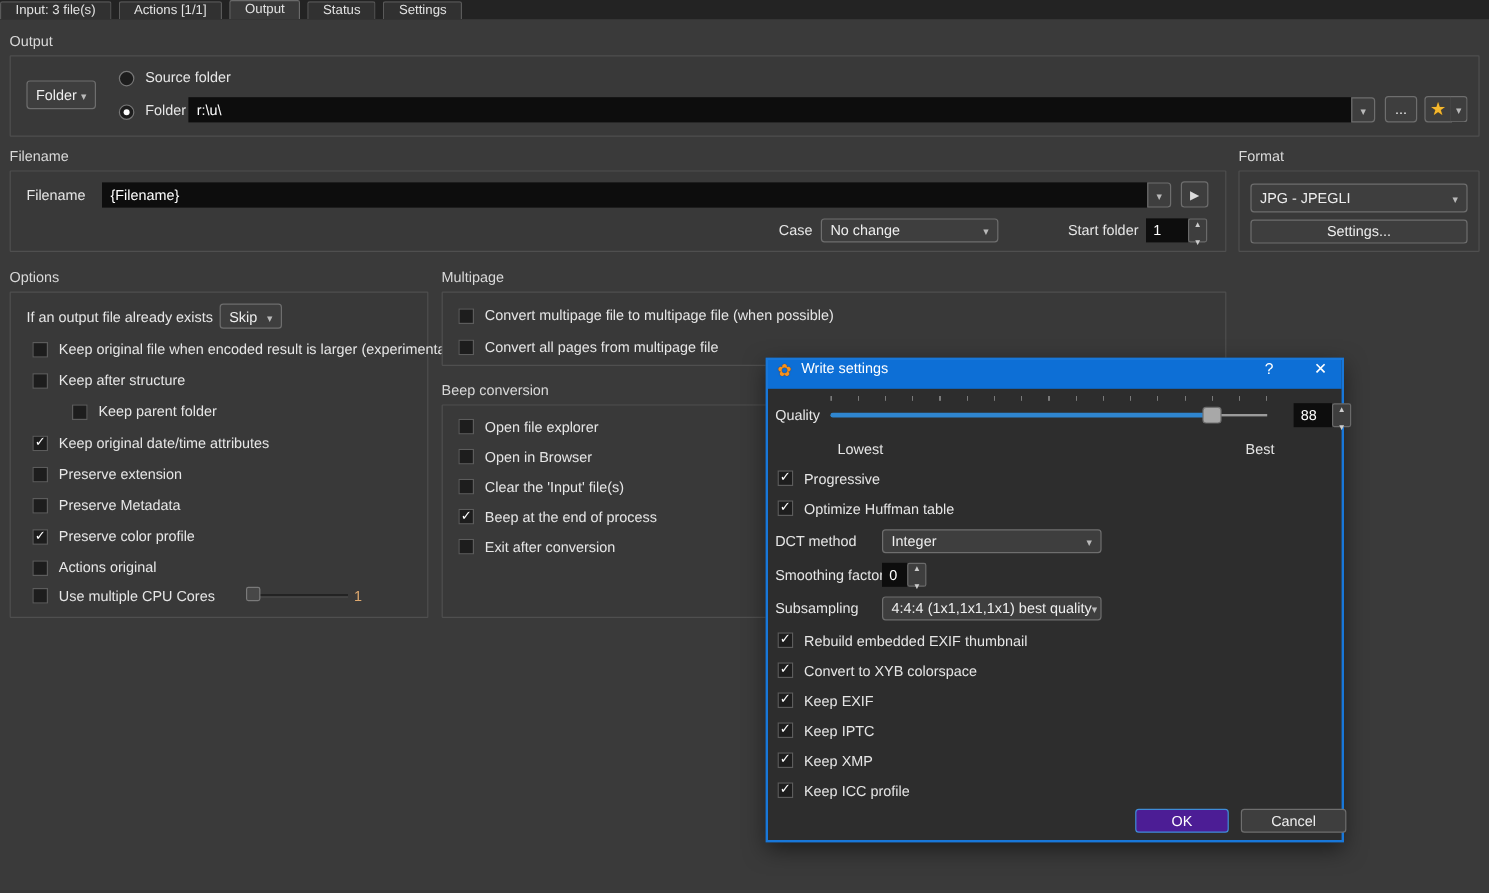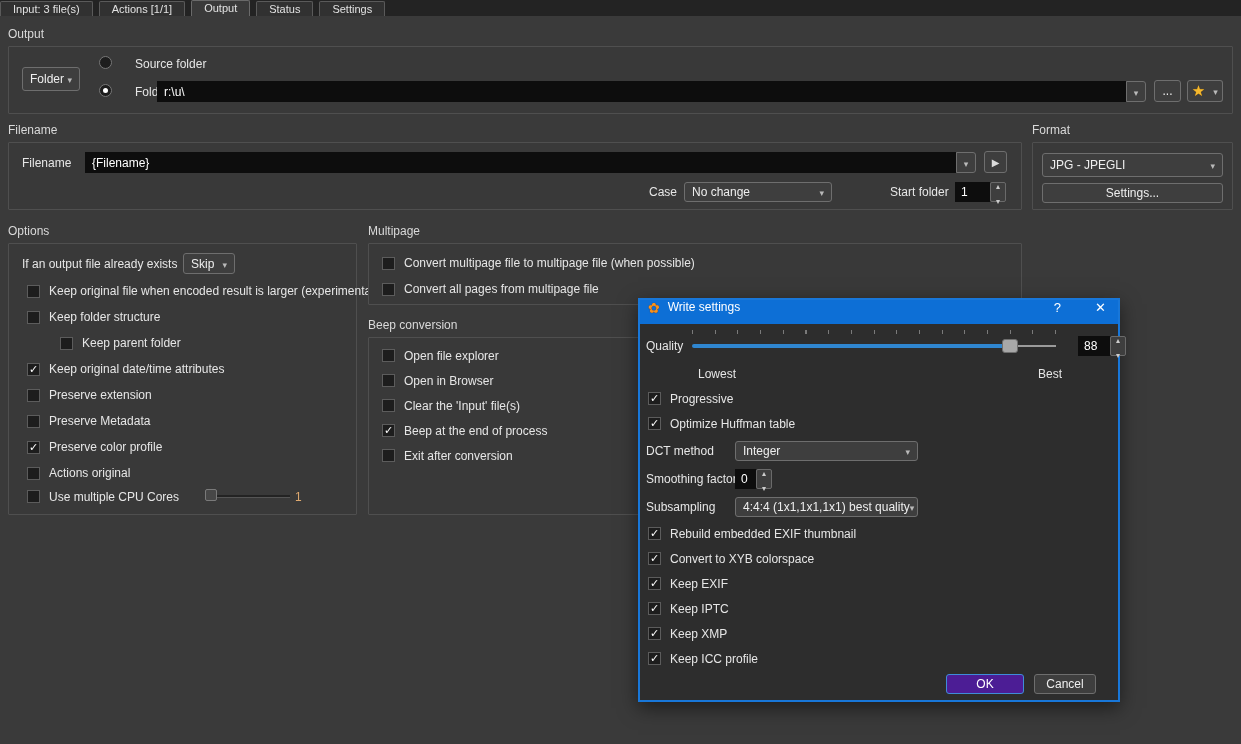"Source folder" .radiorow { align-items: flex-start -> flex-end; gap: 23px -> 9px }
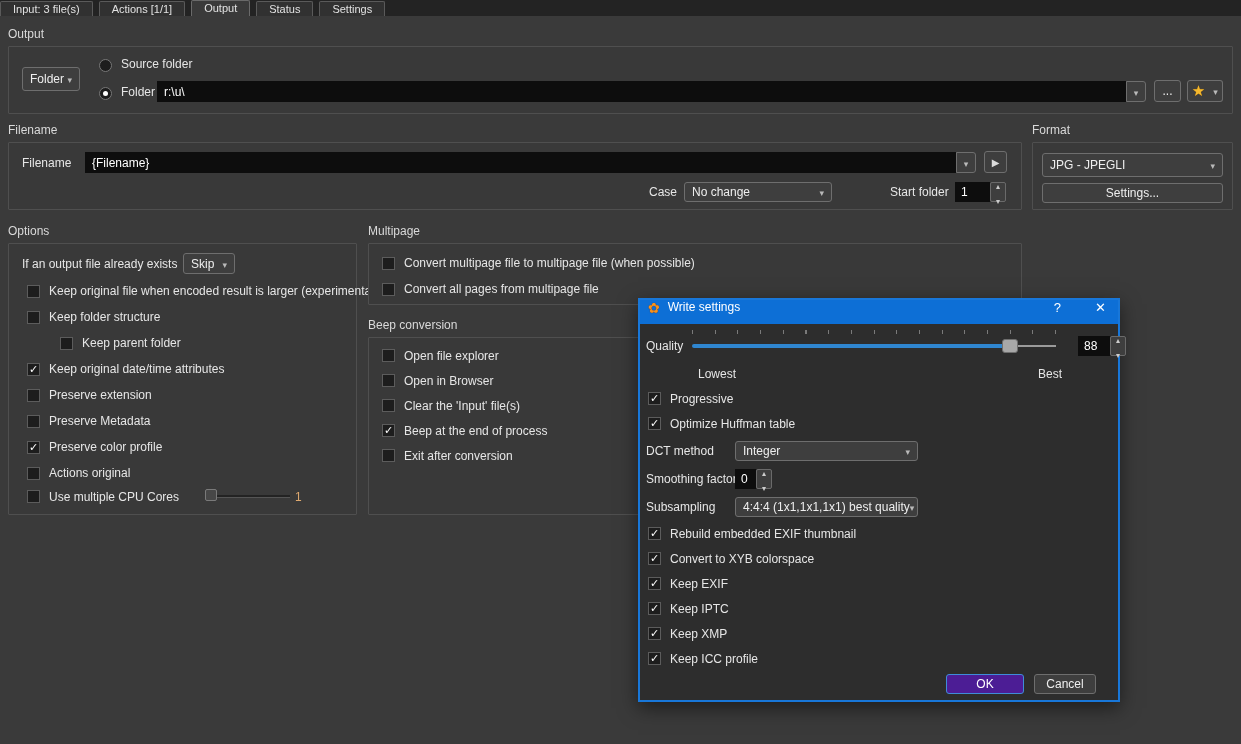"Keep folder structure" span.cblabel { text: folder -> after }
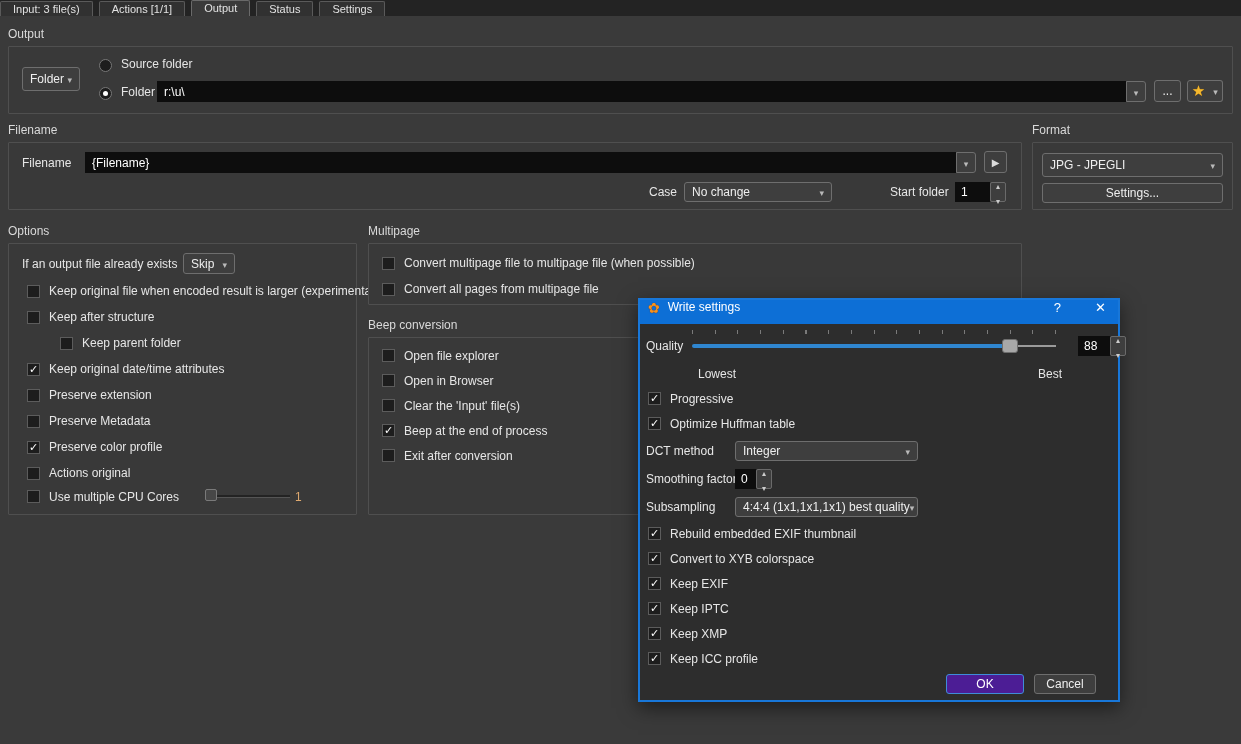"Cancel" div.abs { width: 62px -> 88px }
